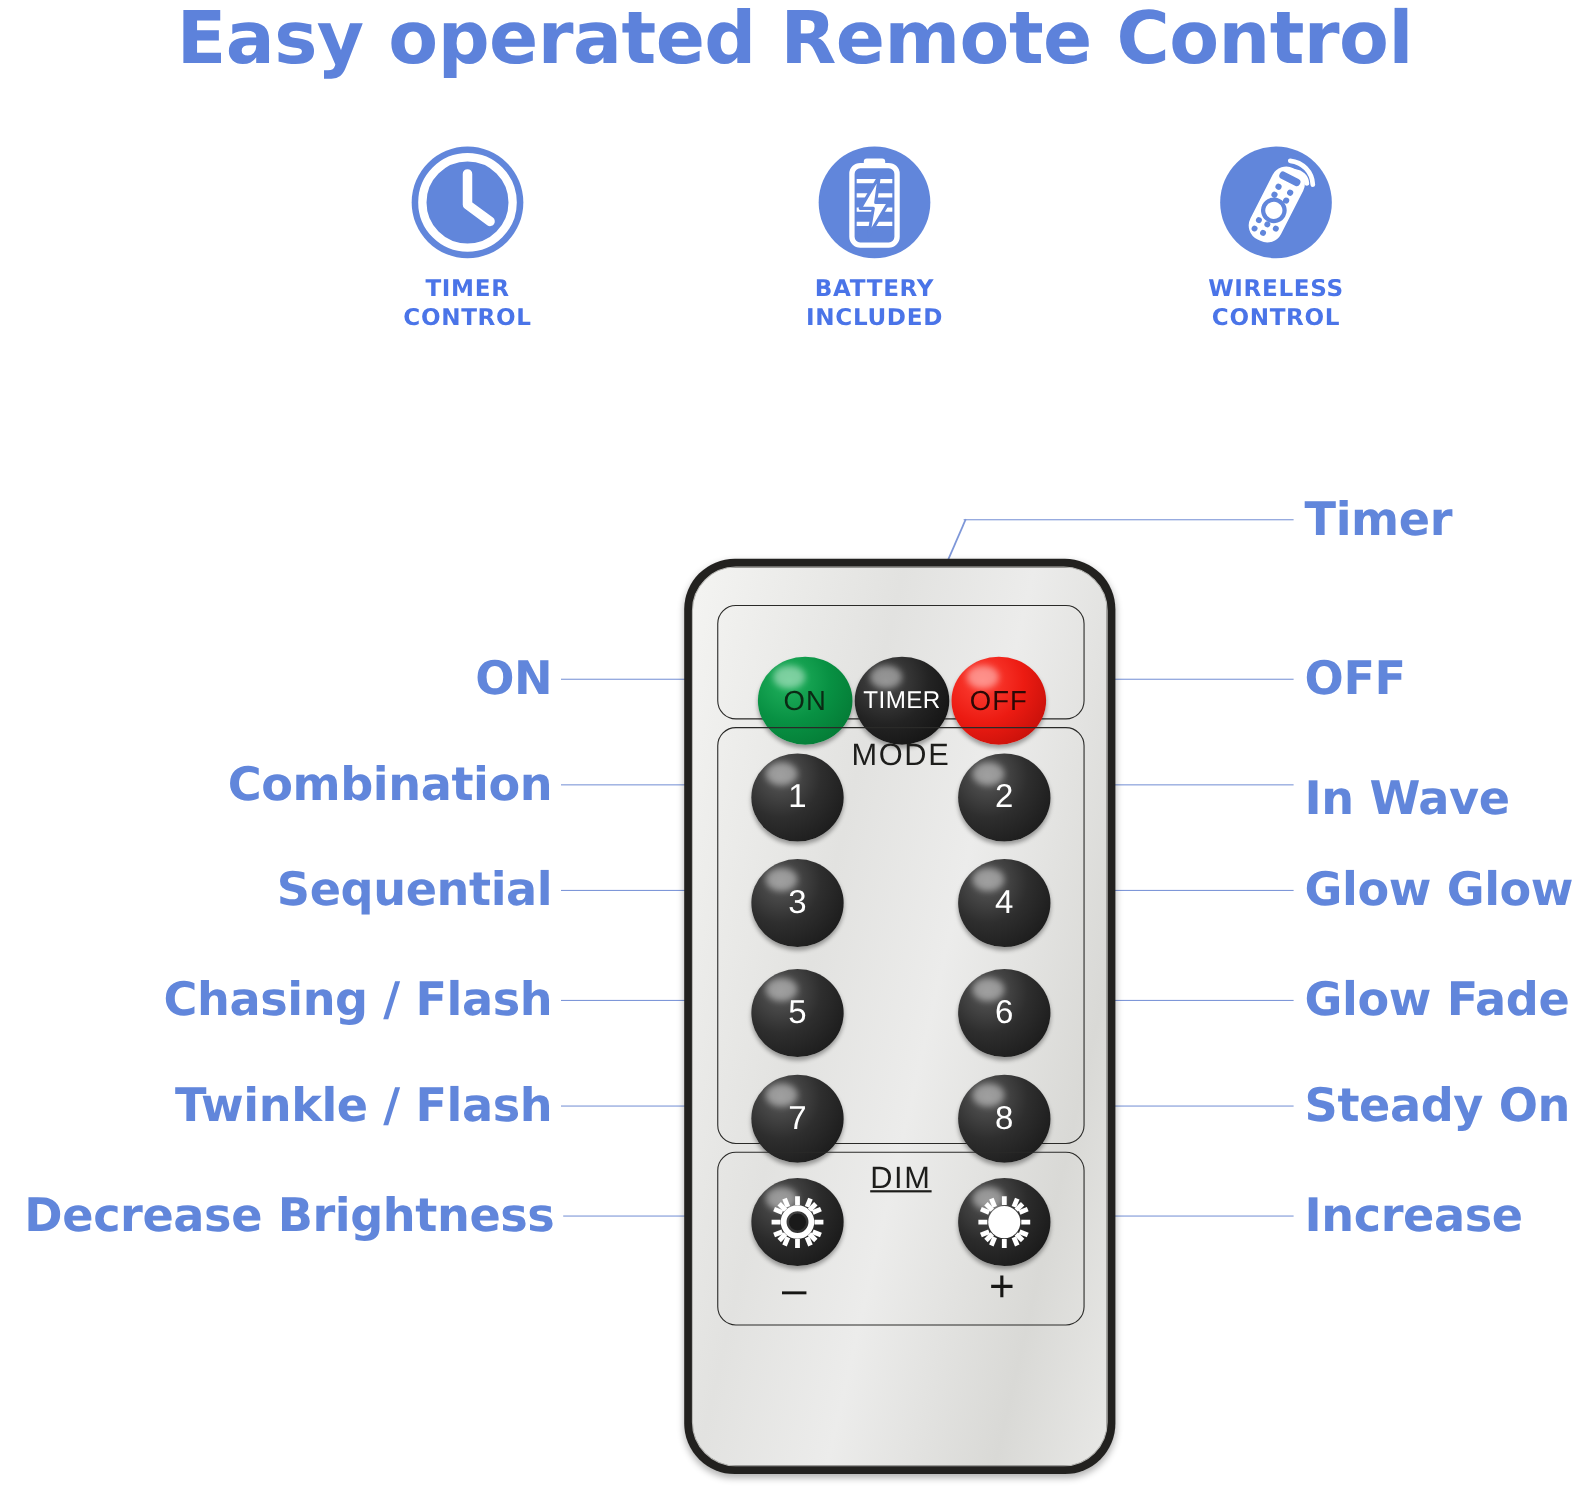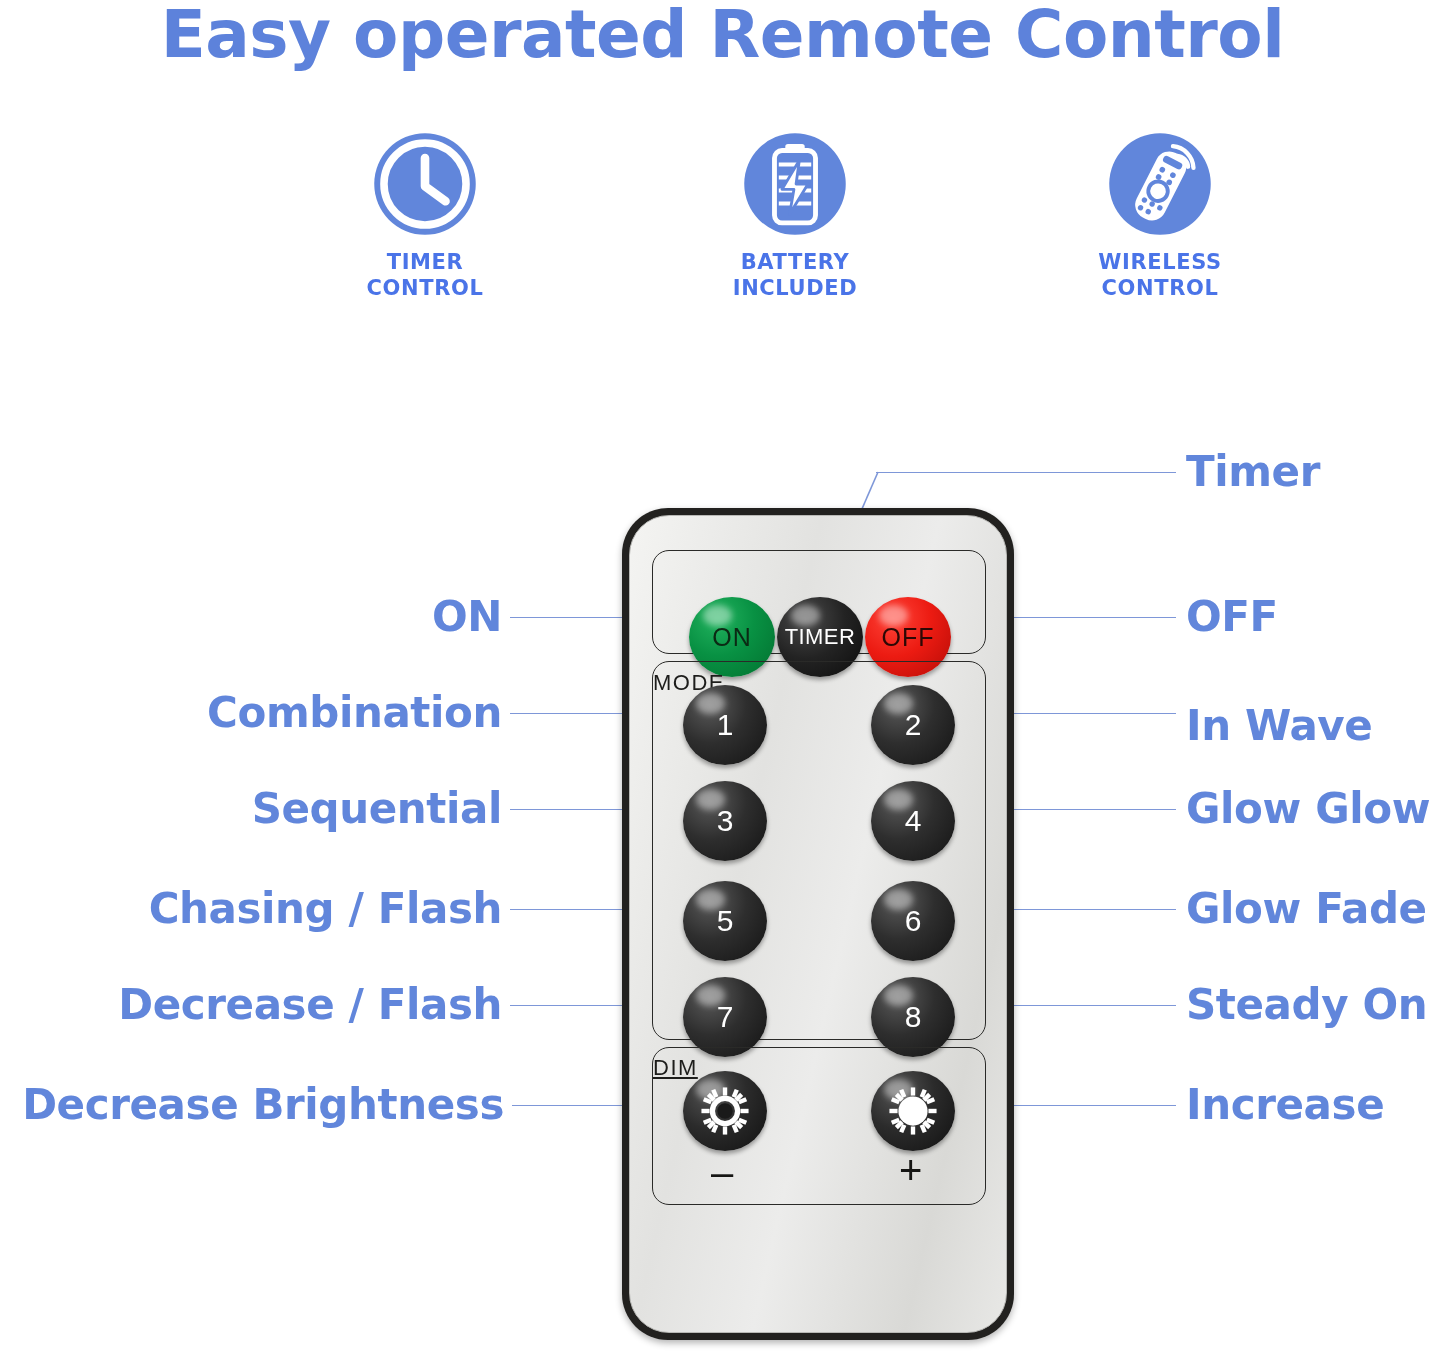"MODE" .panel-title { font-size: 22px -> 28px; text-align: none -> center }
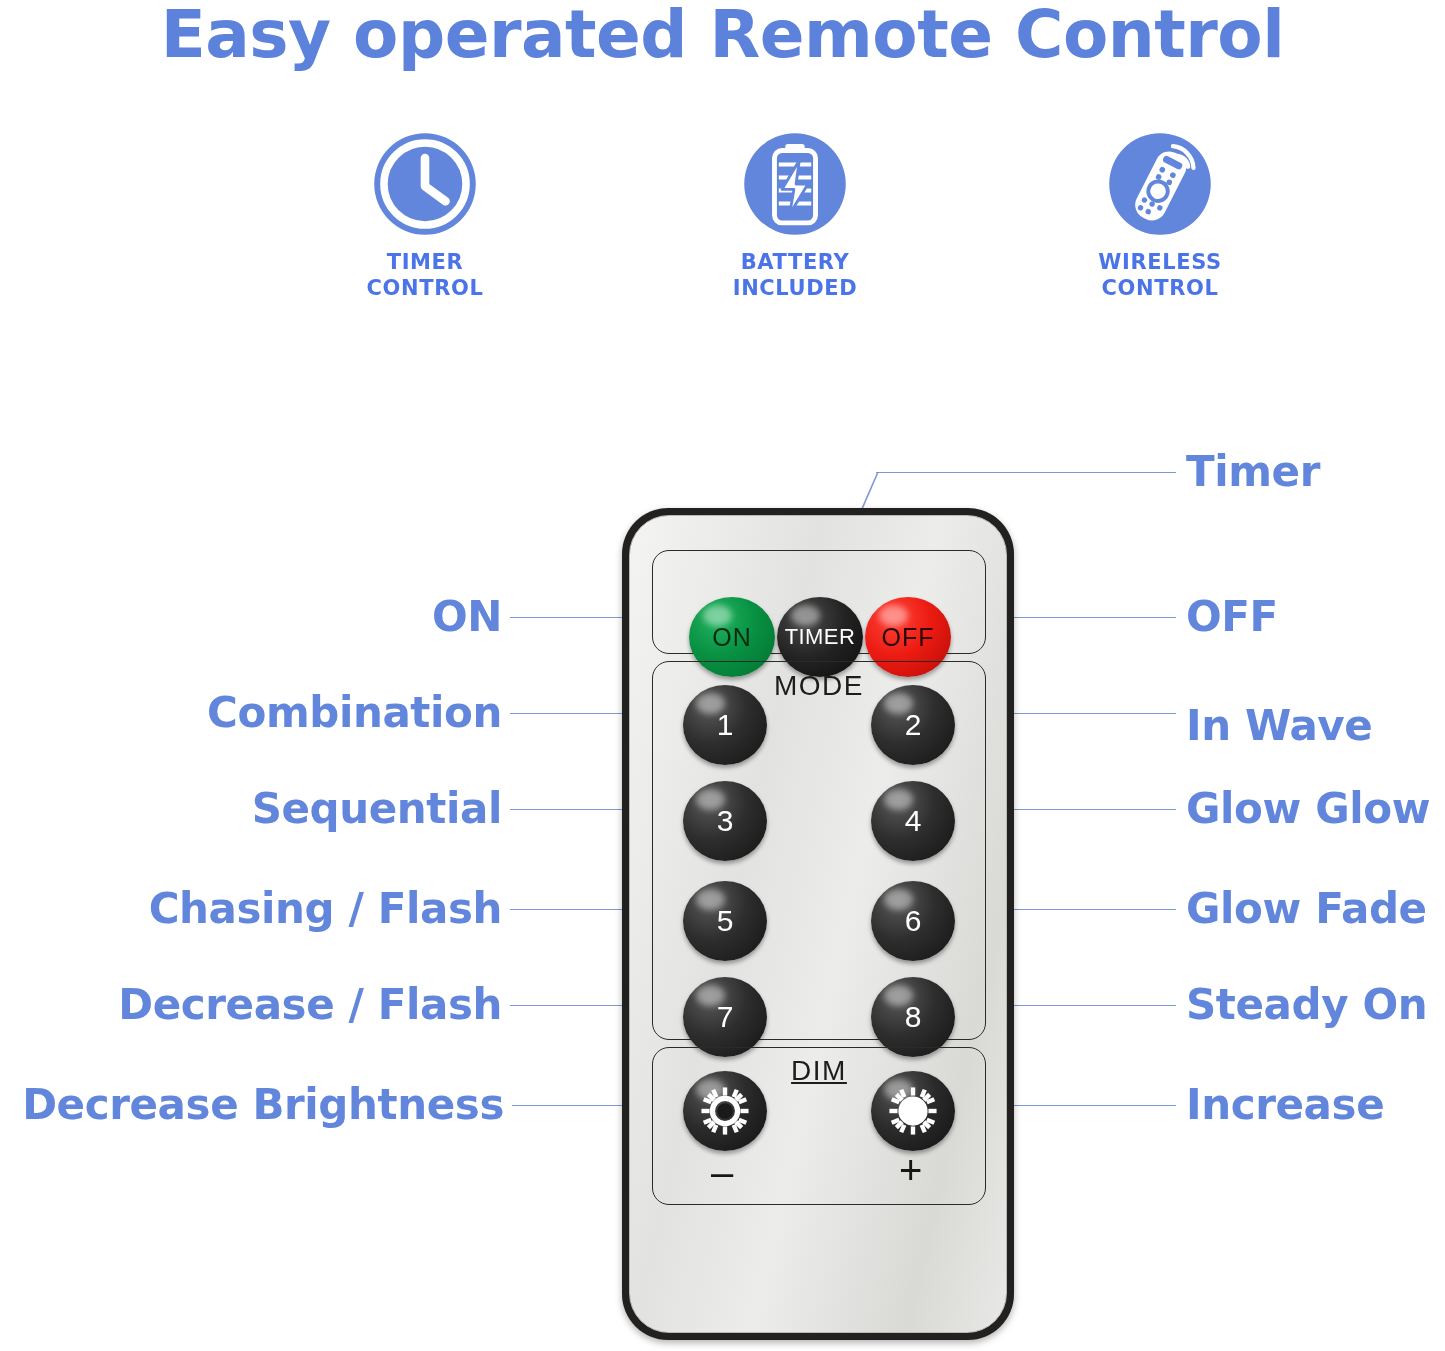"Decrease / Flash" div.callout { text: Decrease -> Twinkle }
